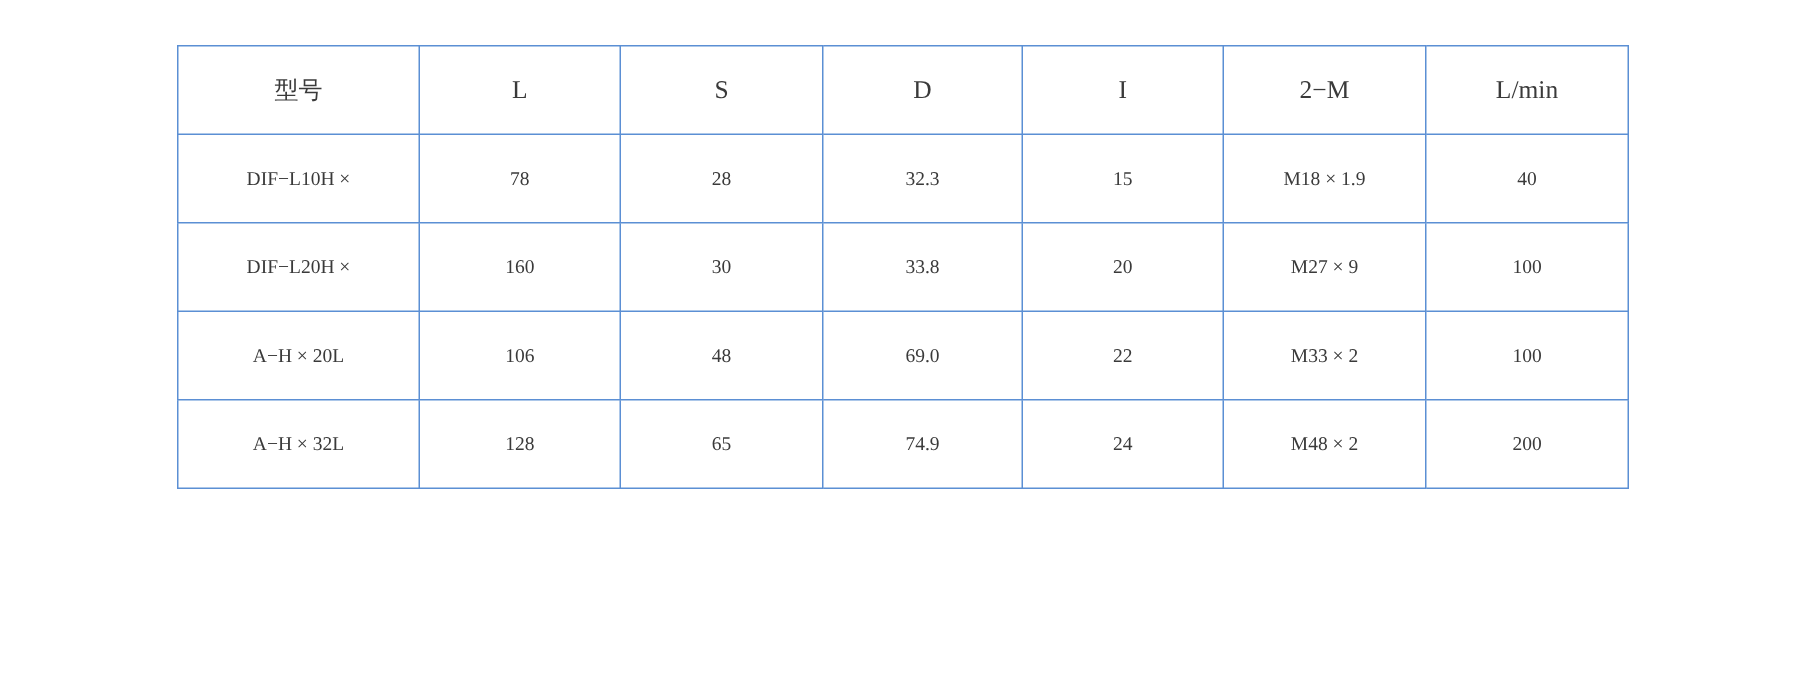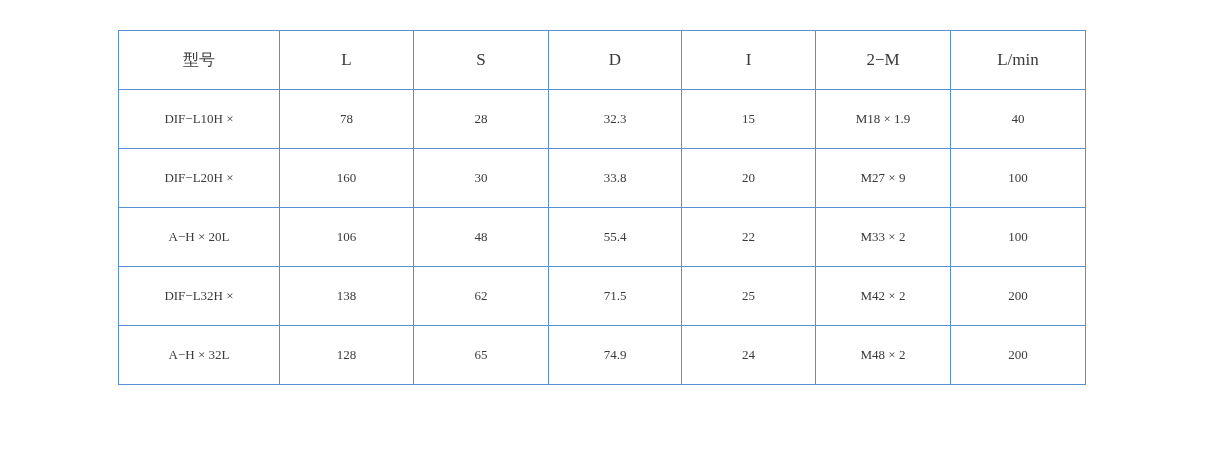"55.4" td { text: 55.4 -> 69.0 }
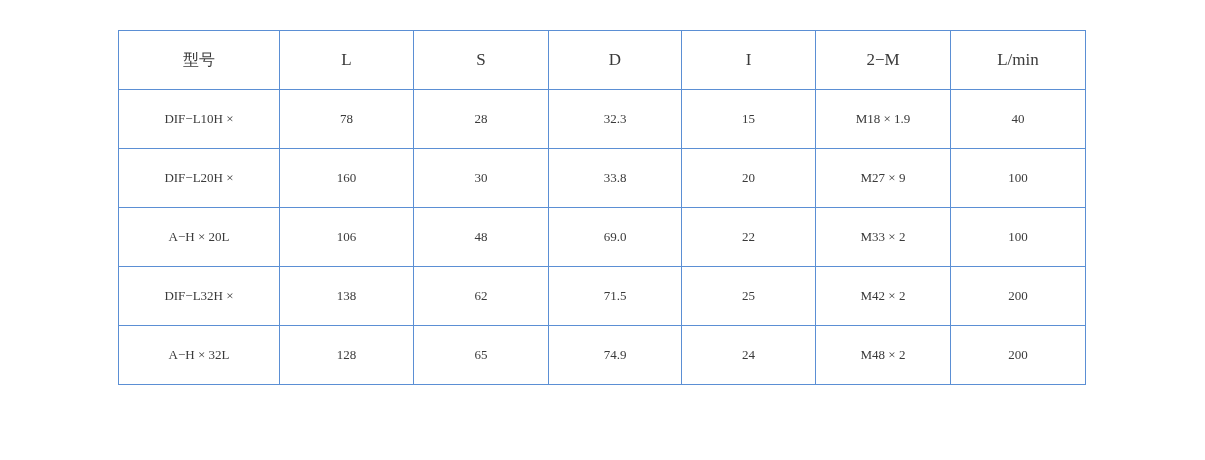"DIF−L32H ×" tr { html: <tr> <td>DIF−L32H ×</td> <td>138</td> <td>62</td> <td>71.5</td> <td>25</td> <td>M42 × 2</td> <td>200</td> </tr> -> none }
